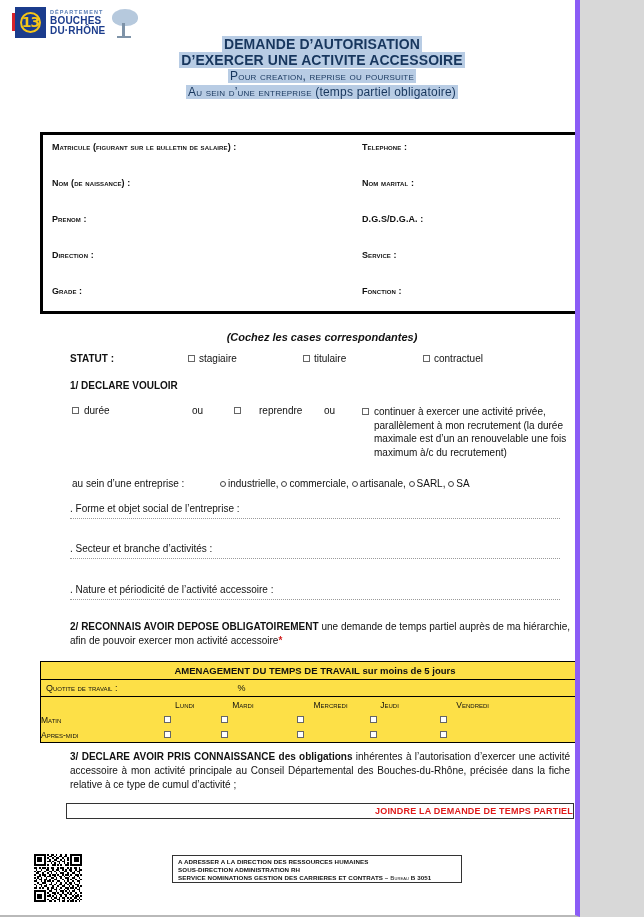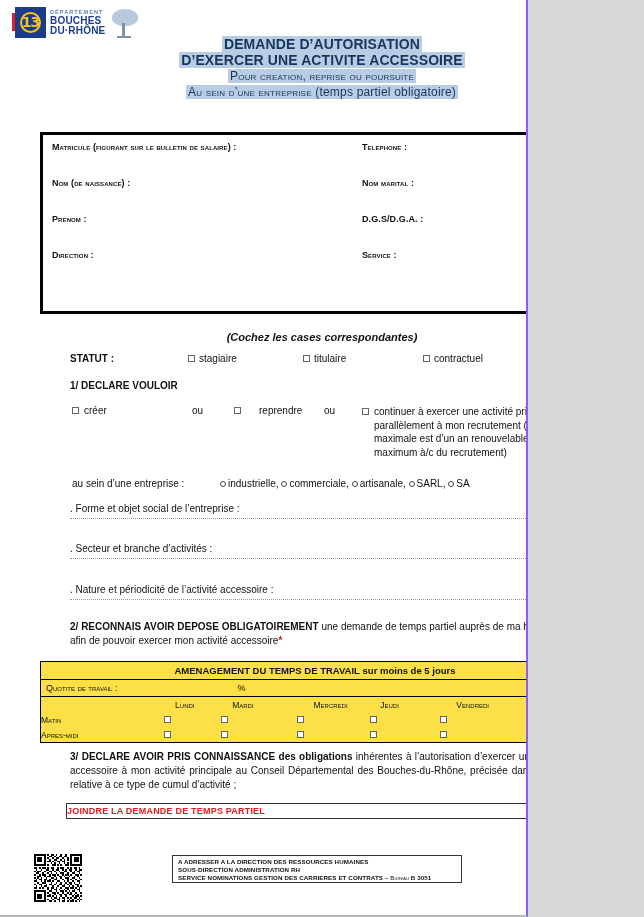"13" #page { border-right: 2px solid #8b5cf6 -> 5px solid #8b5cf6; width: 528px -> 580px }
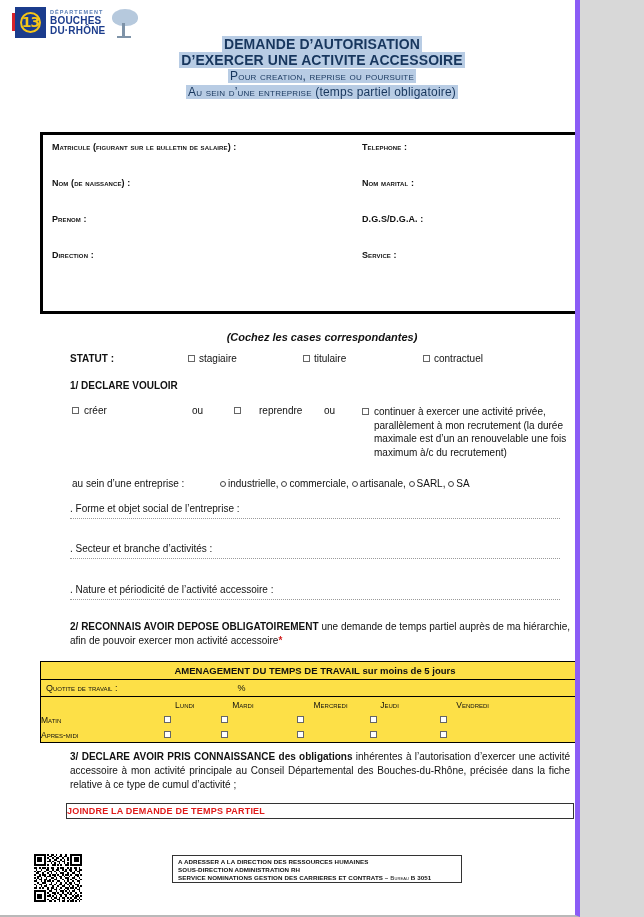"Grade :" div.id-row { html: none -> <div> <div>Grade :</div> <div>Fonction :</div> </div> }
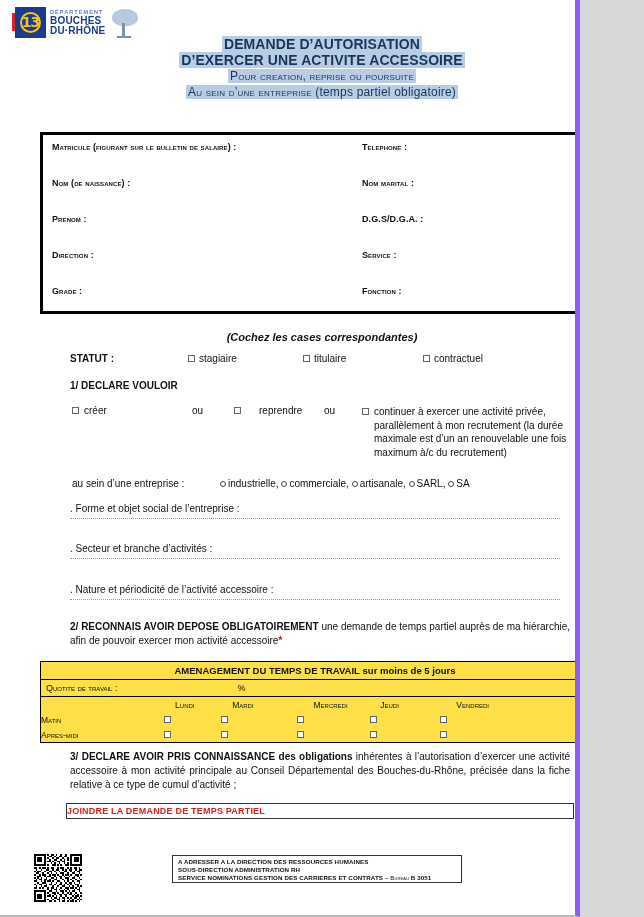"créer" span { text: créer -> durée }
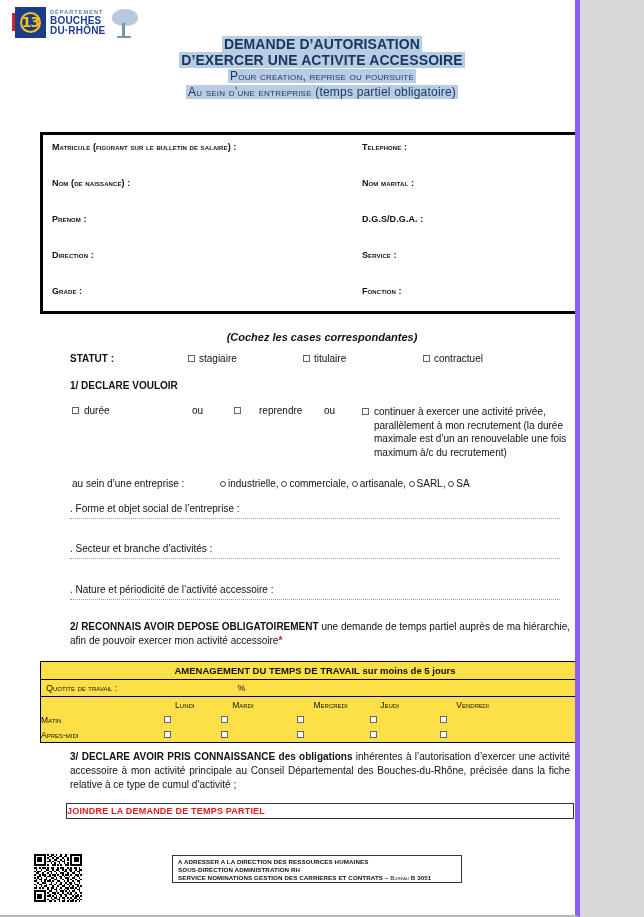"JOINDRE LA DEMANDE DE TEMPS" #joindre-box { text-align: left -> right }
